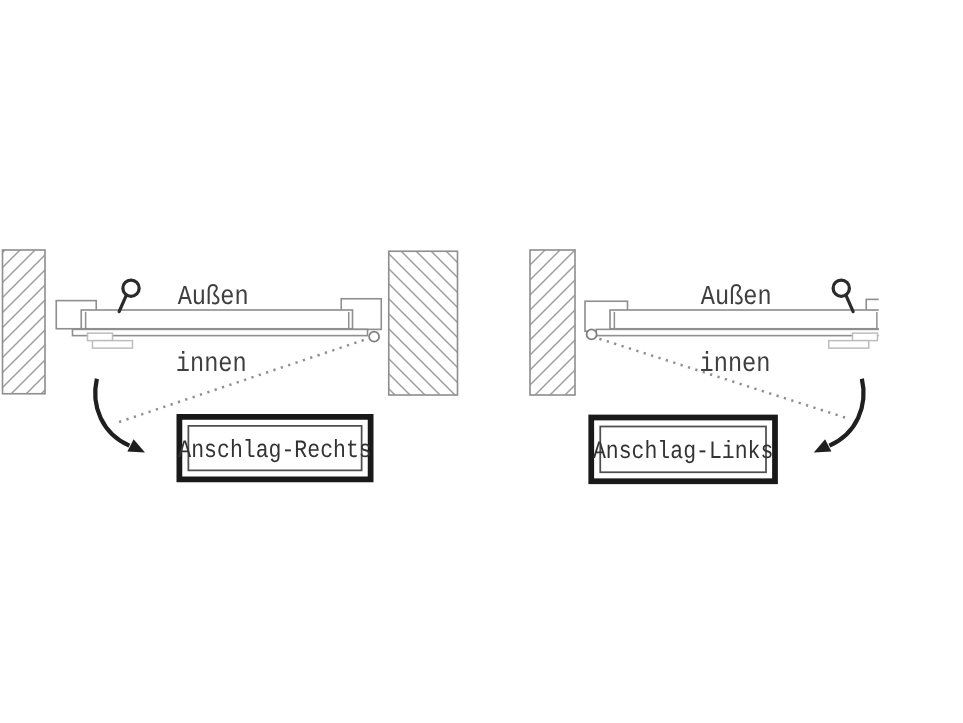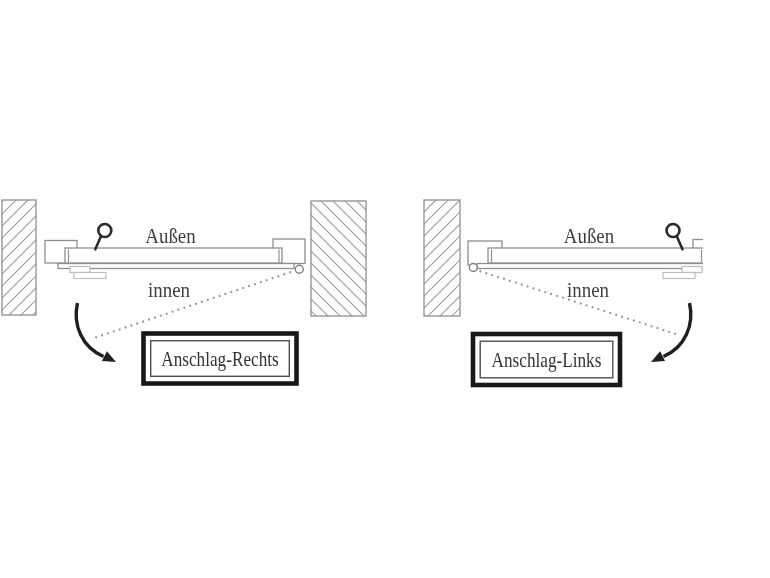"Außen" .stage { font-family: Liberation Serif, serif -> Liberation Mono, monospace }
